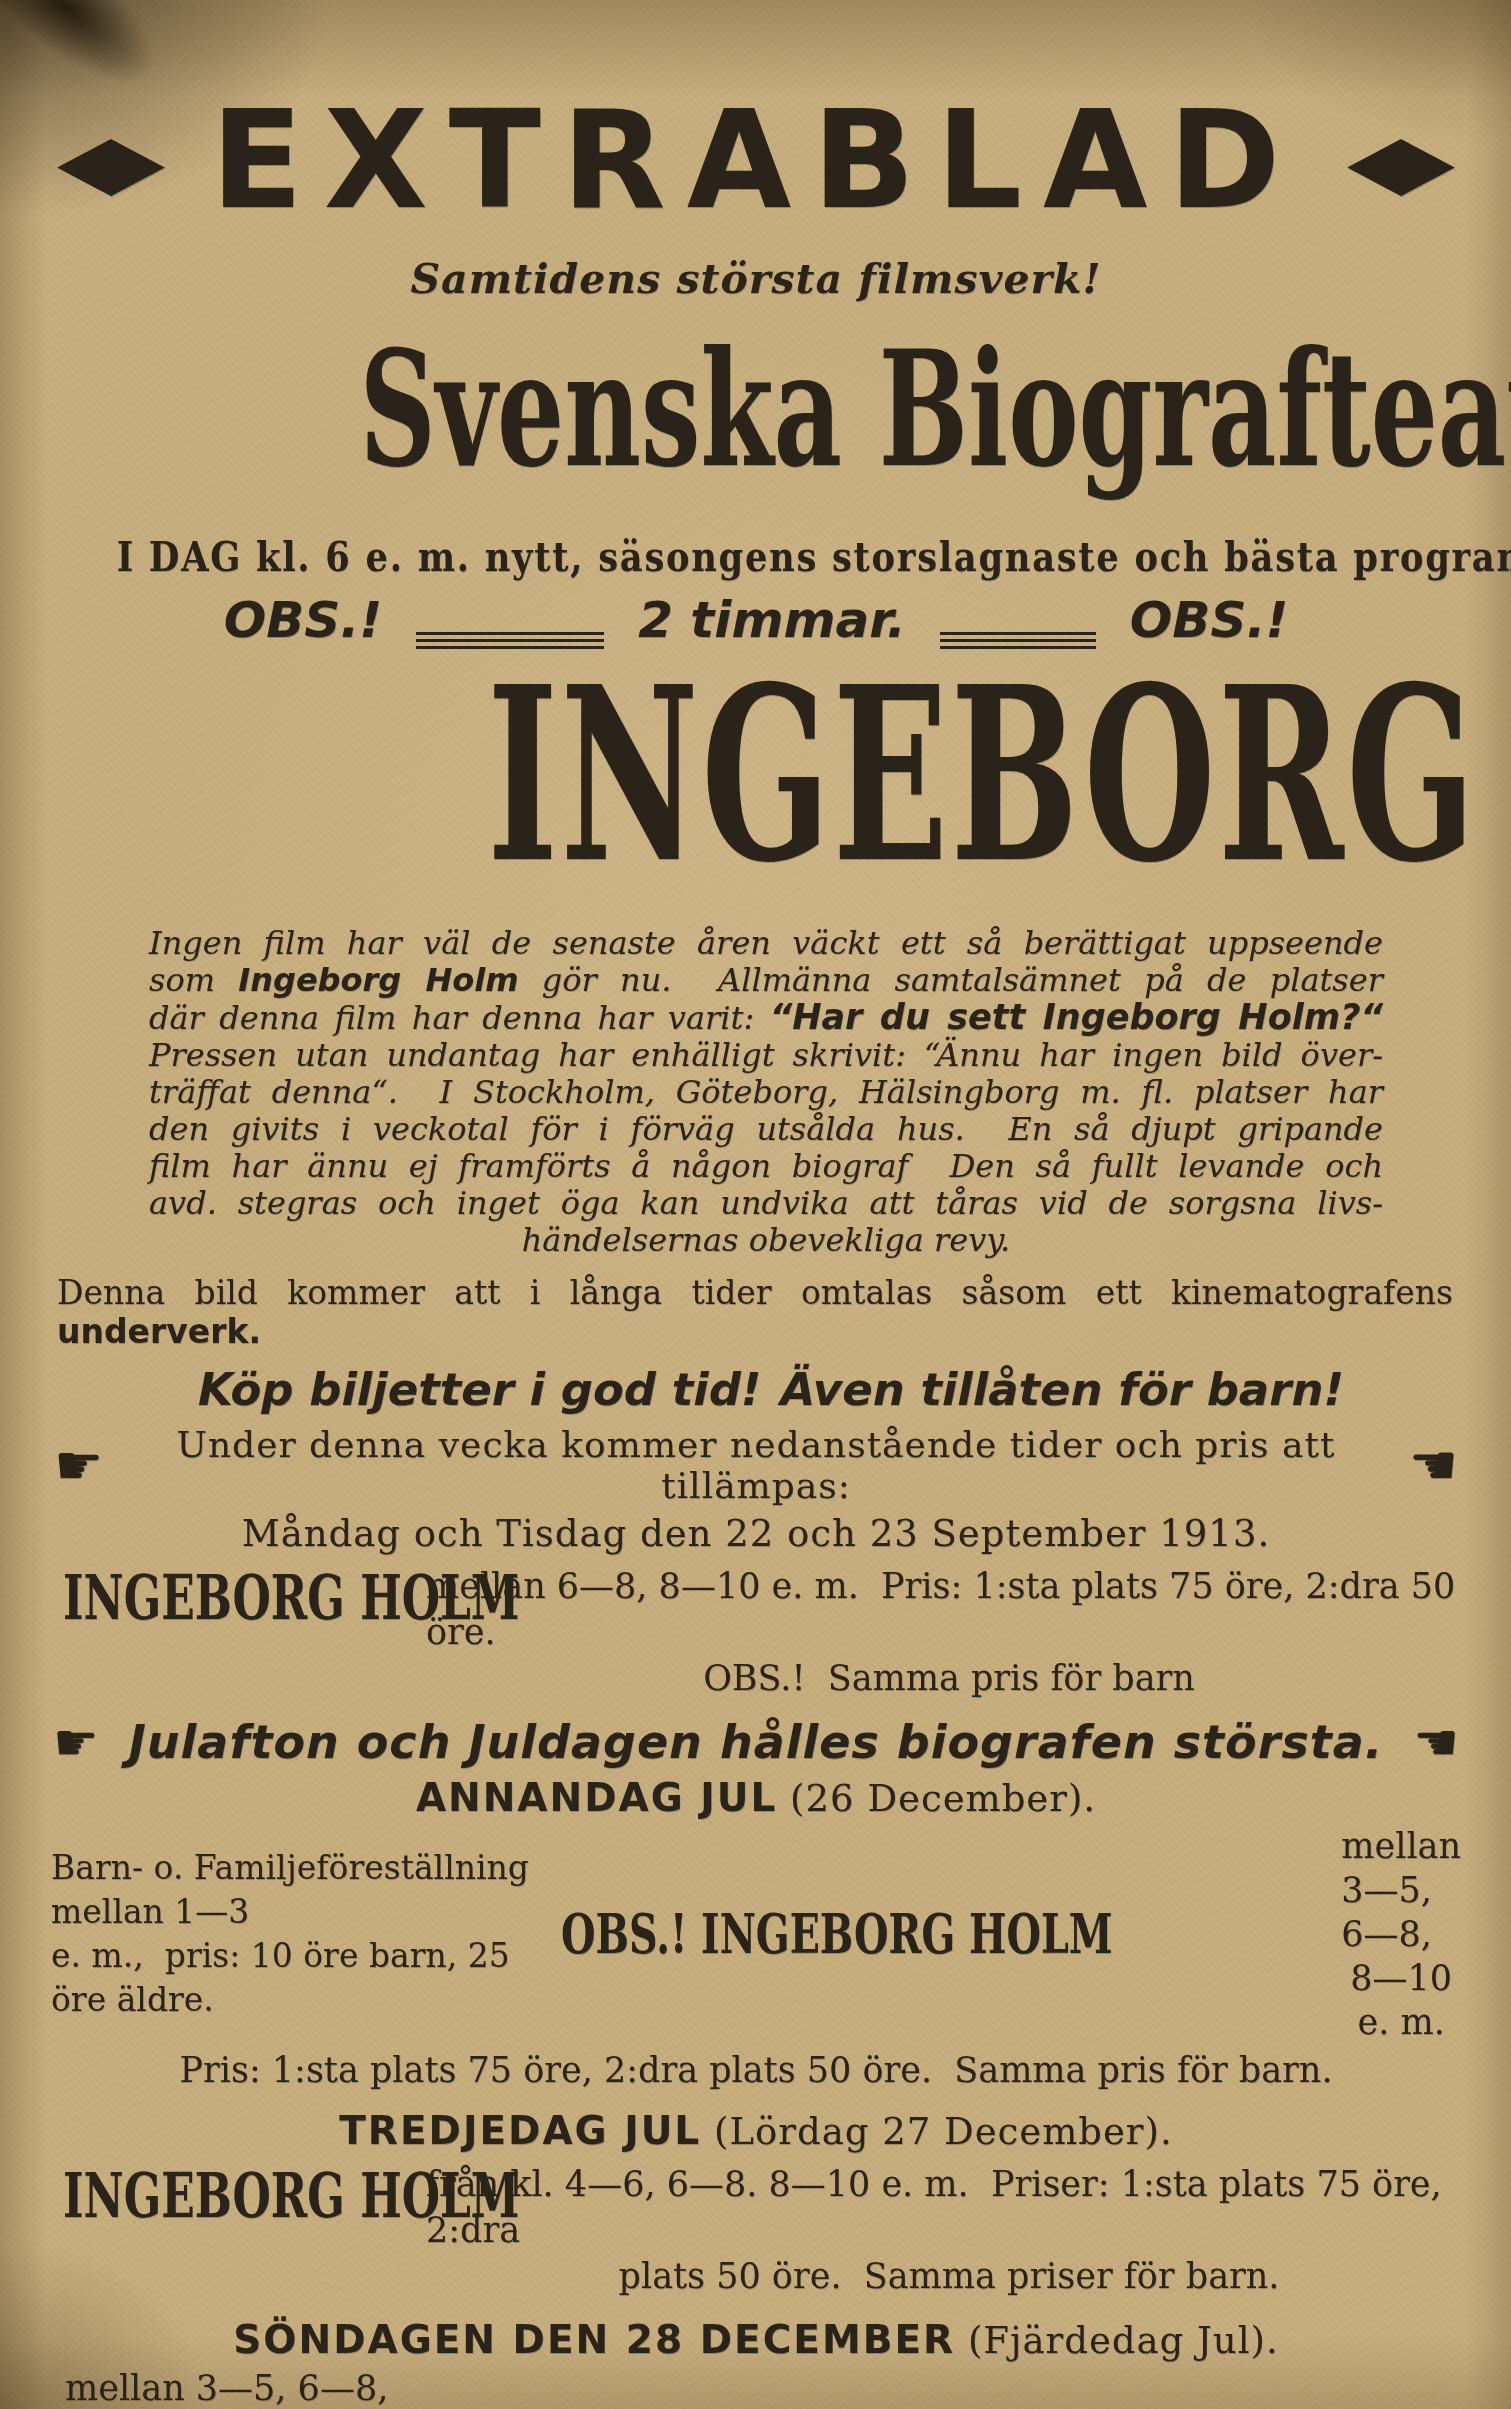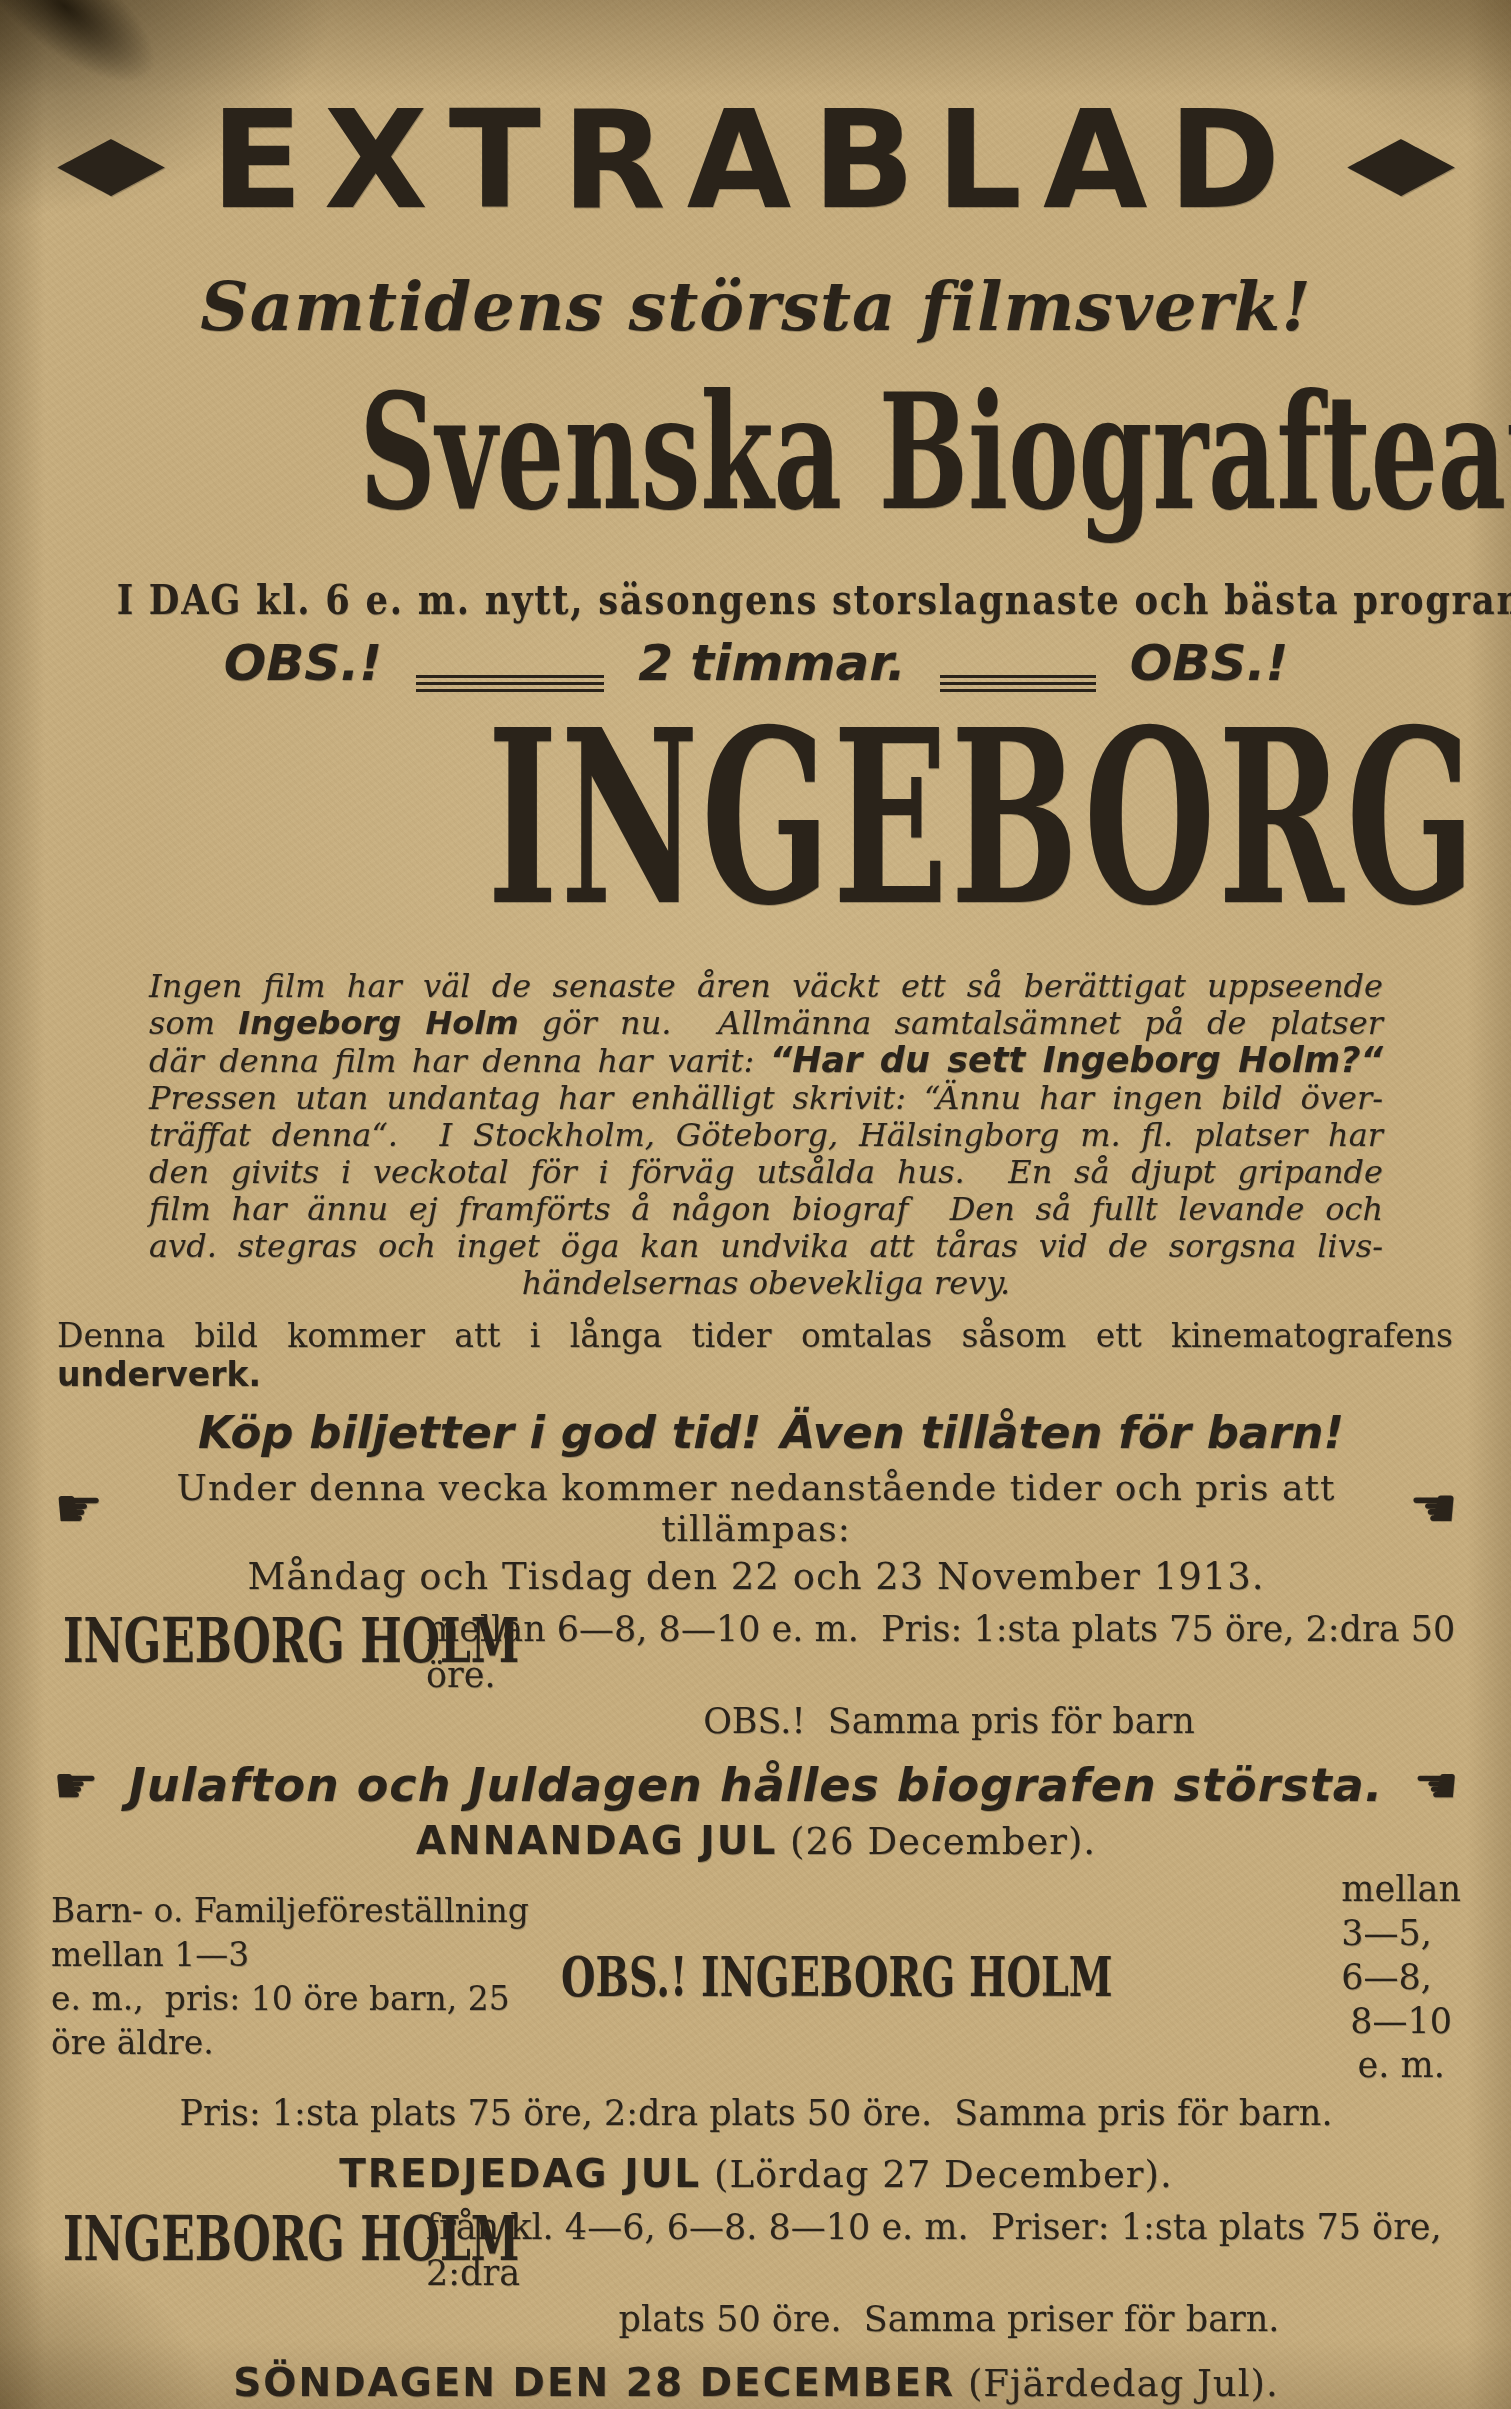"Samtidens största filmsverk!" .subtitle { font-size: 67px -> 41px; margin-top: 44px -> 32px }
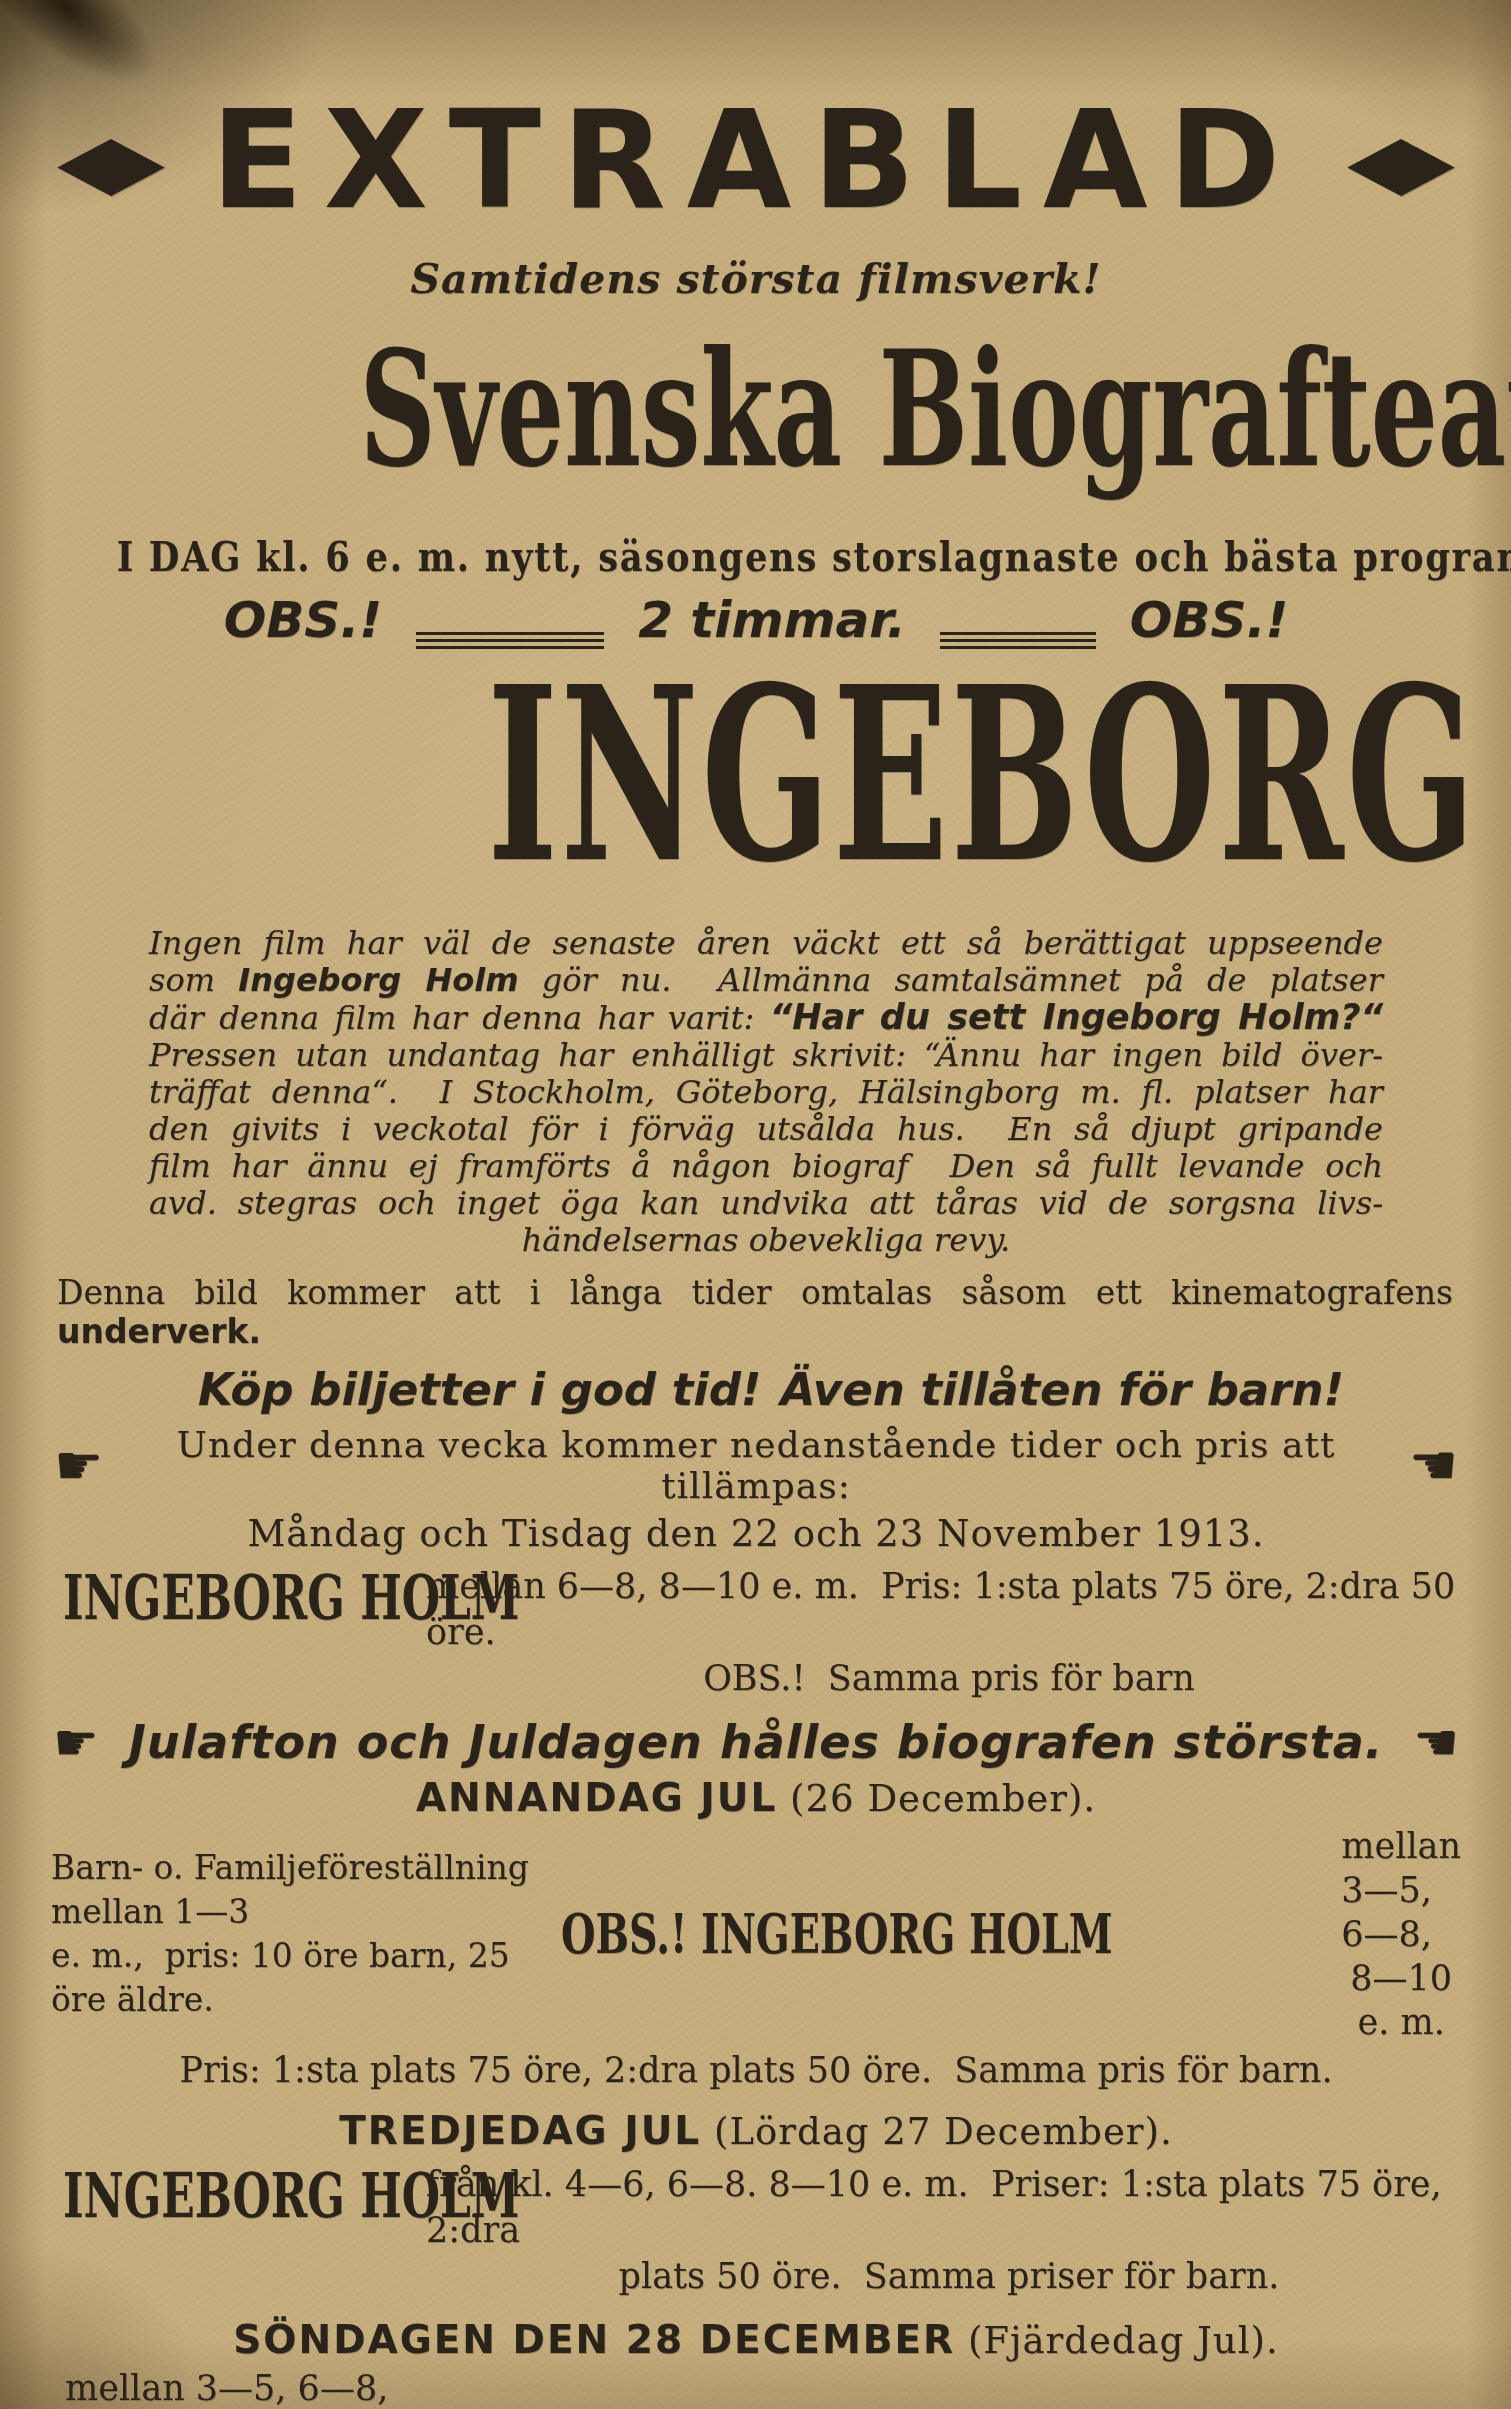"Måndag och Tisdag den 22" div.day-heading { text: November -> September }
